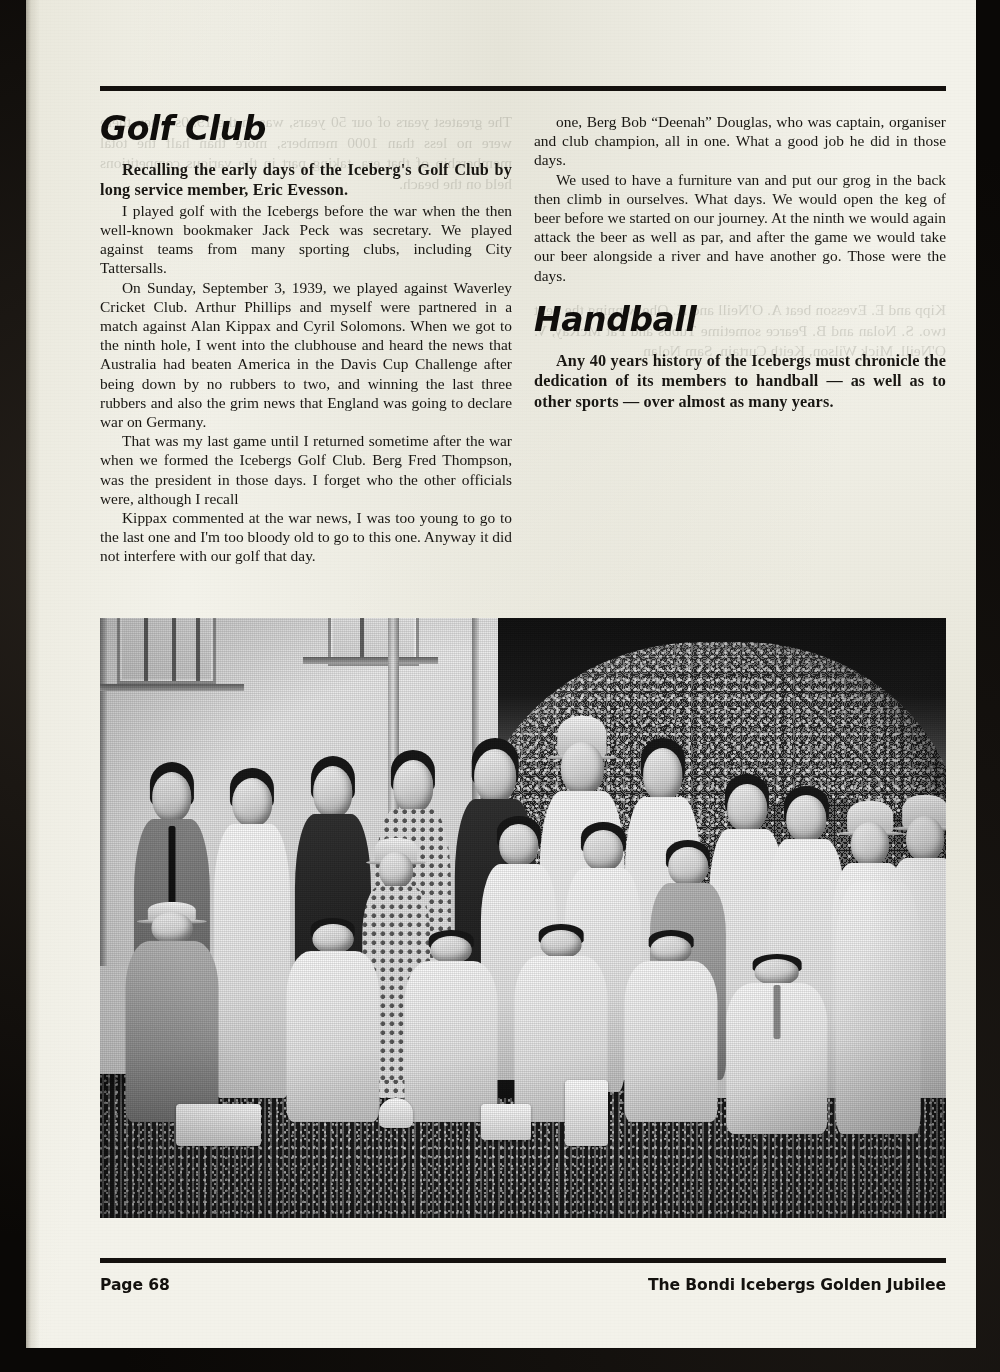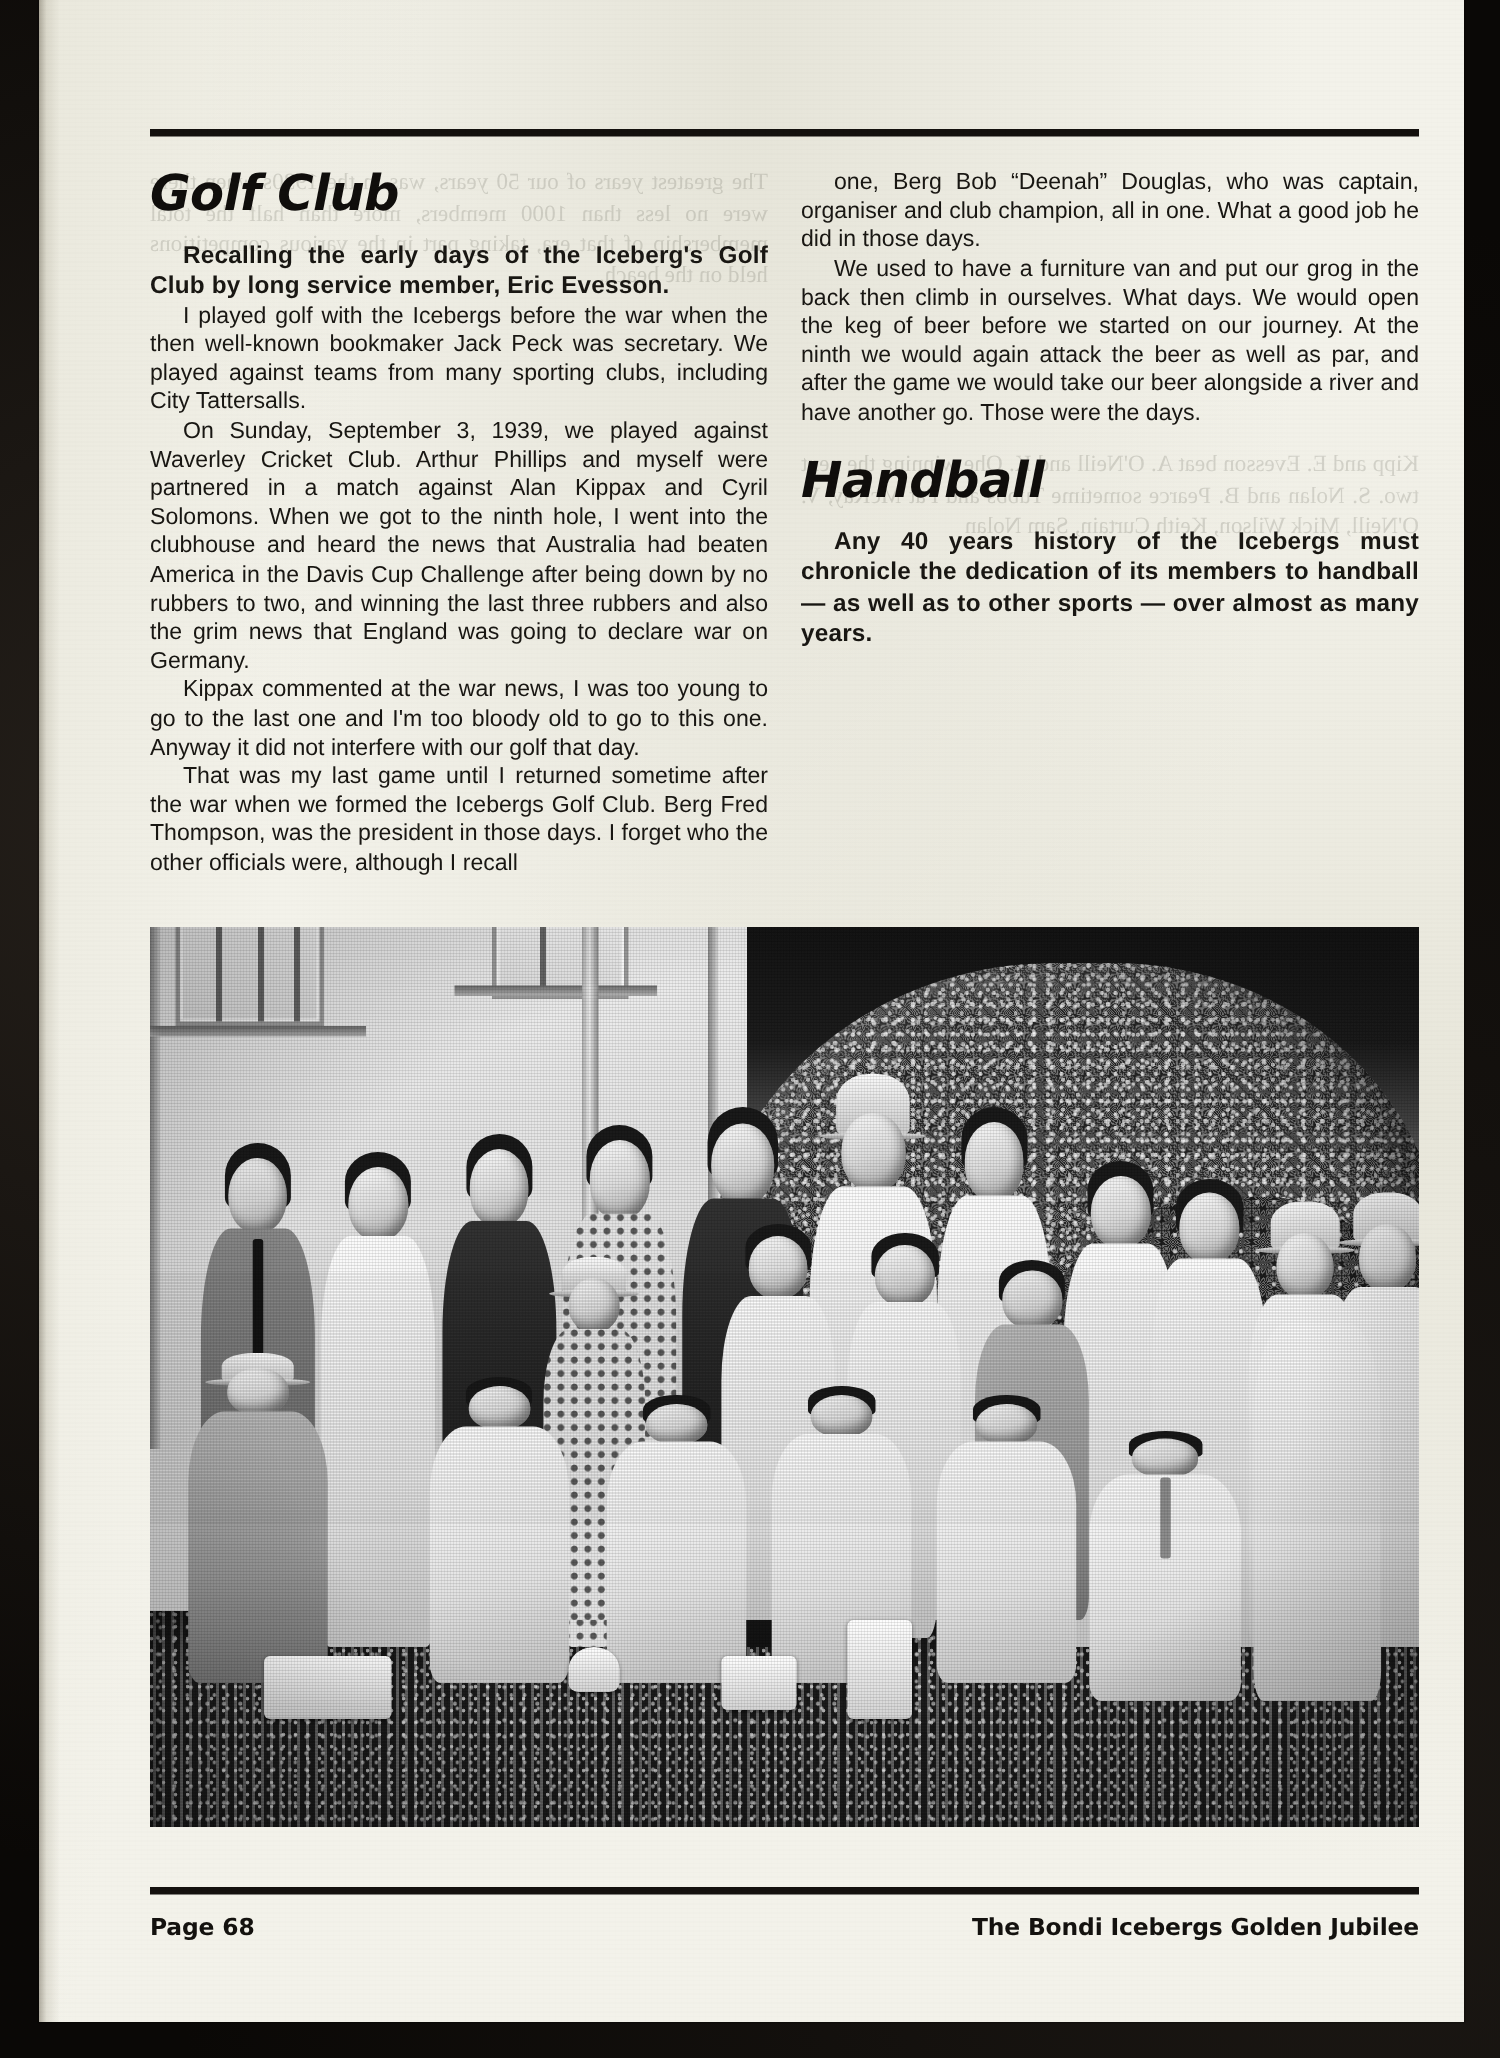"one, Berg Bob “Deenah” Douglas," p.body { font-family: Liberation Sans, sans-serif -> Liberation Serif, serif }
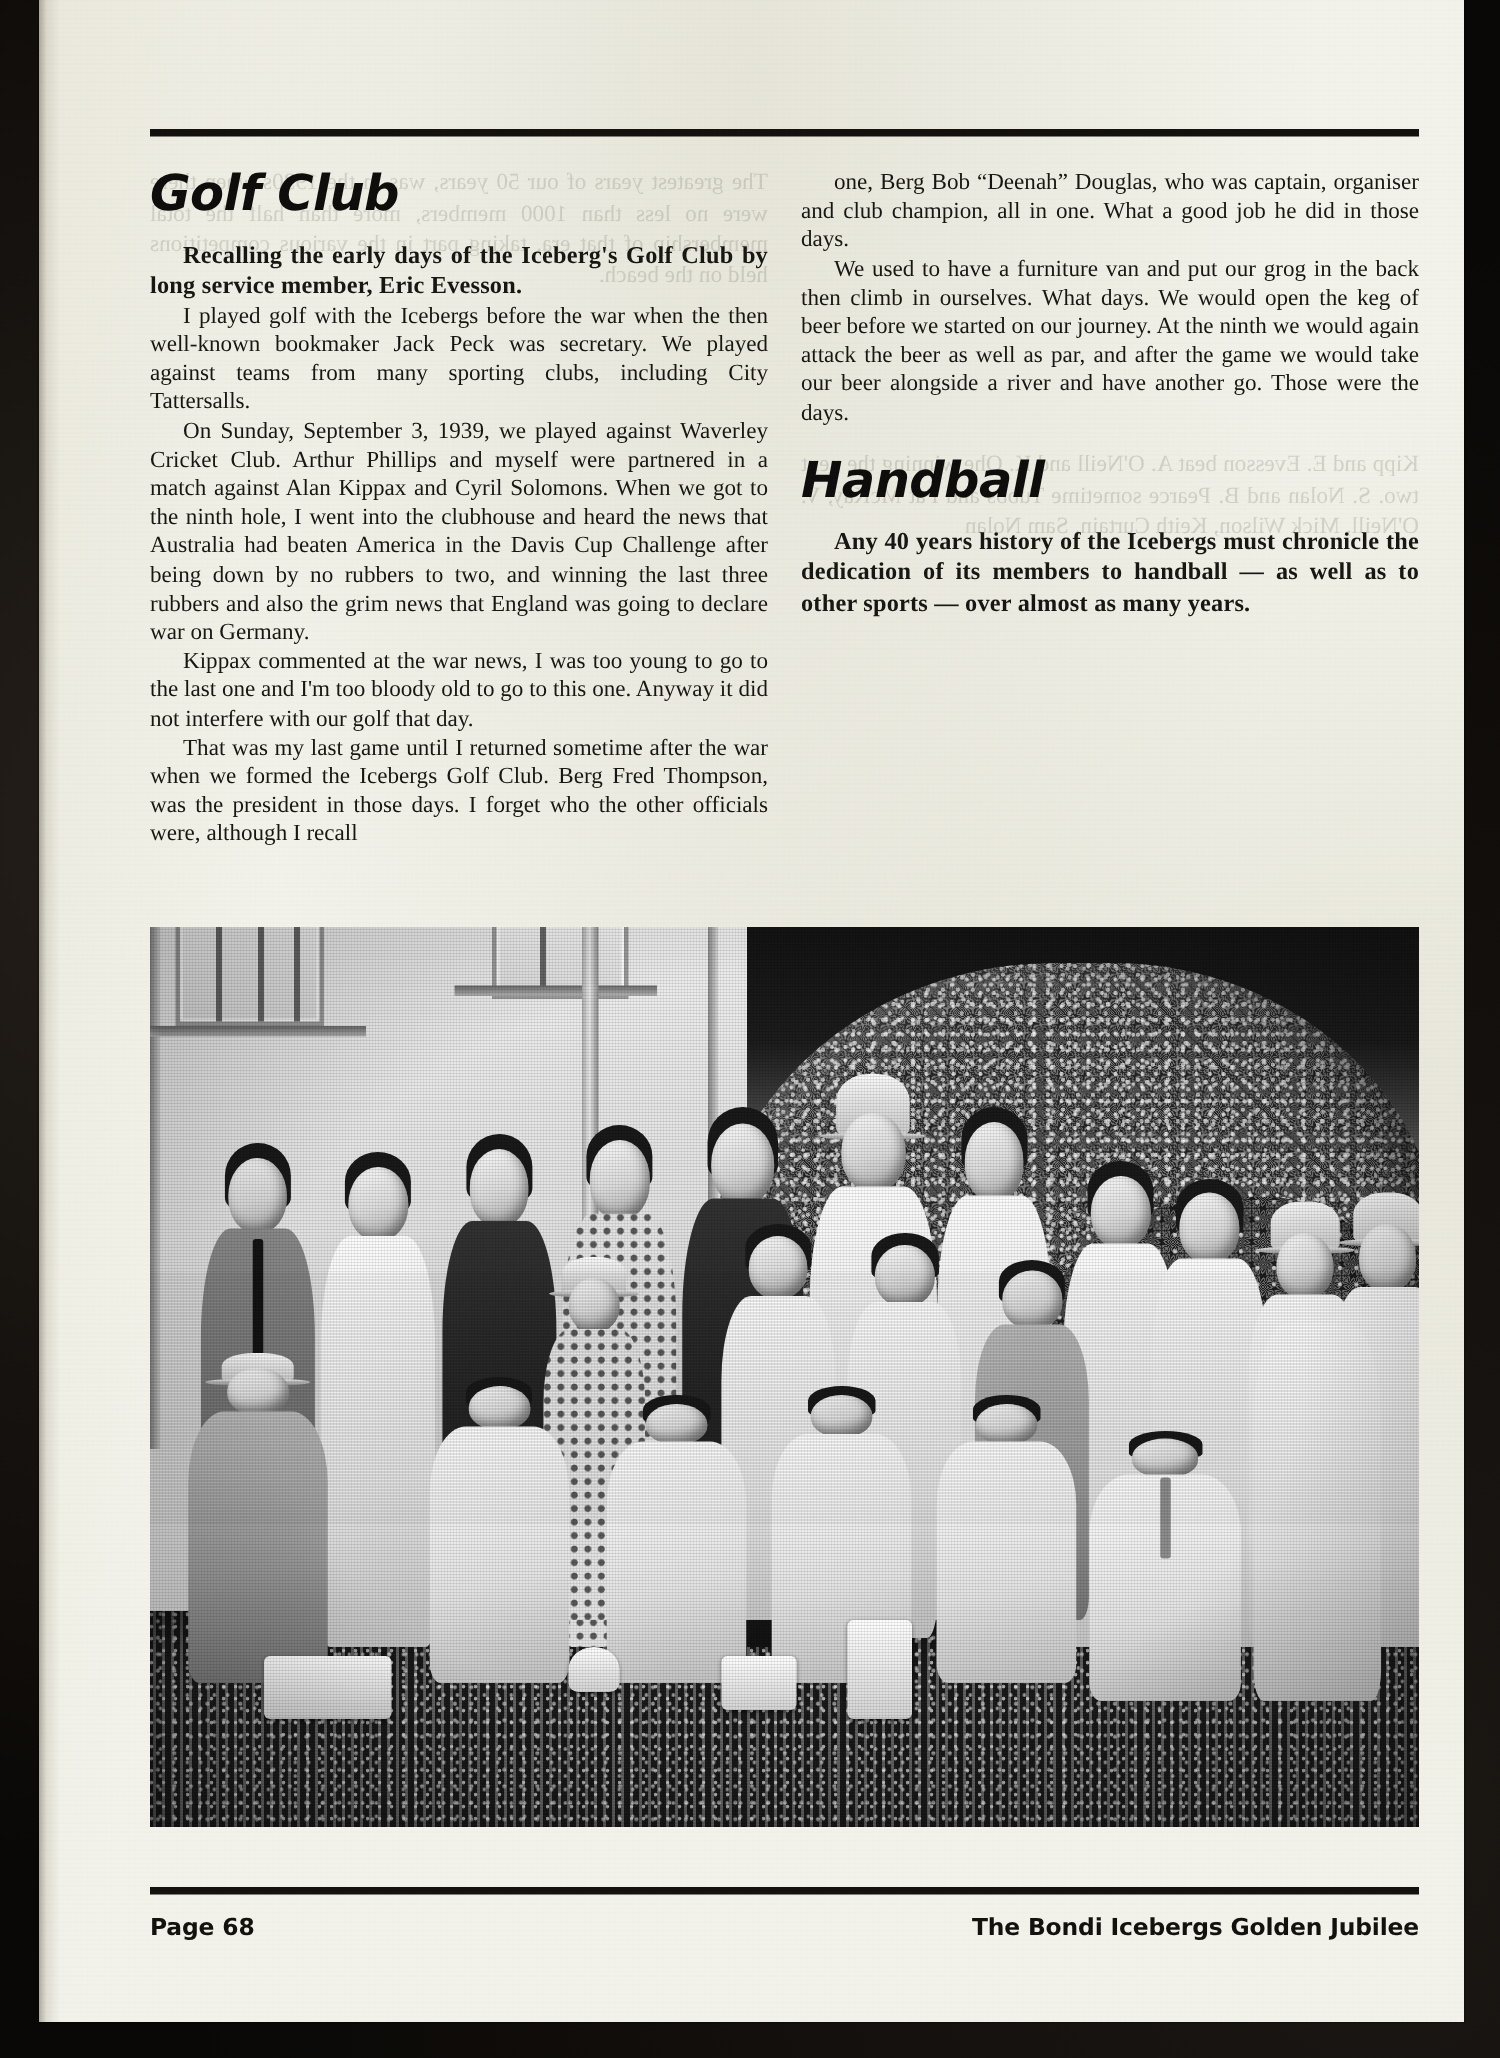"Kippax commented at the war" p.body { order: before "That was my last game" -> after "That was my last game" }
